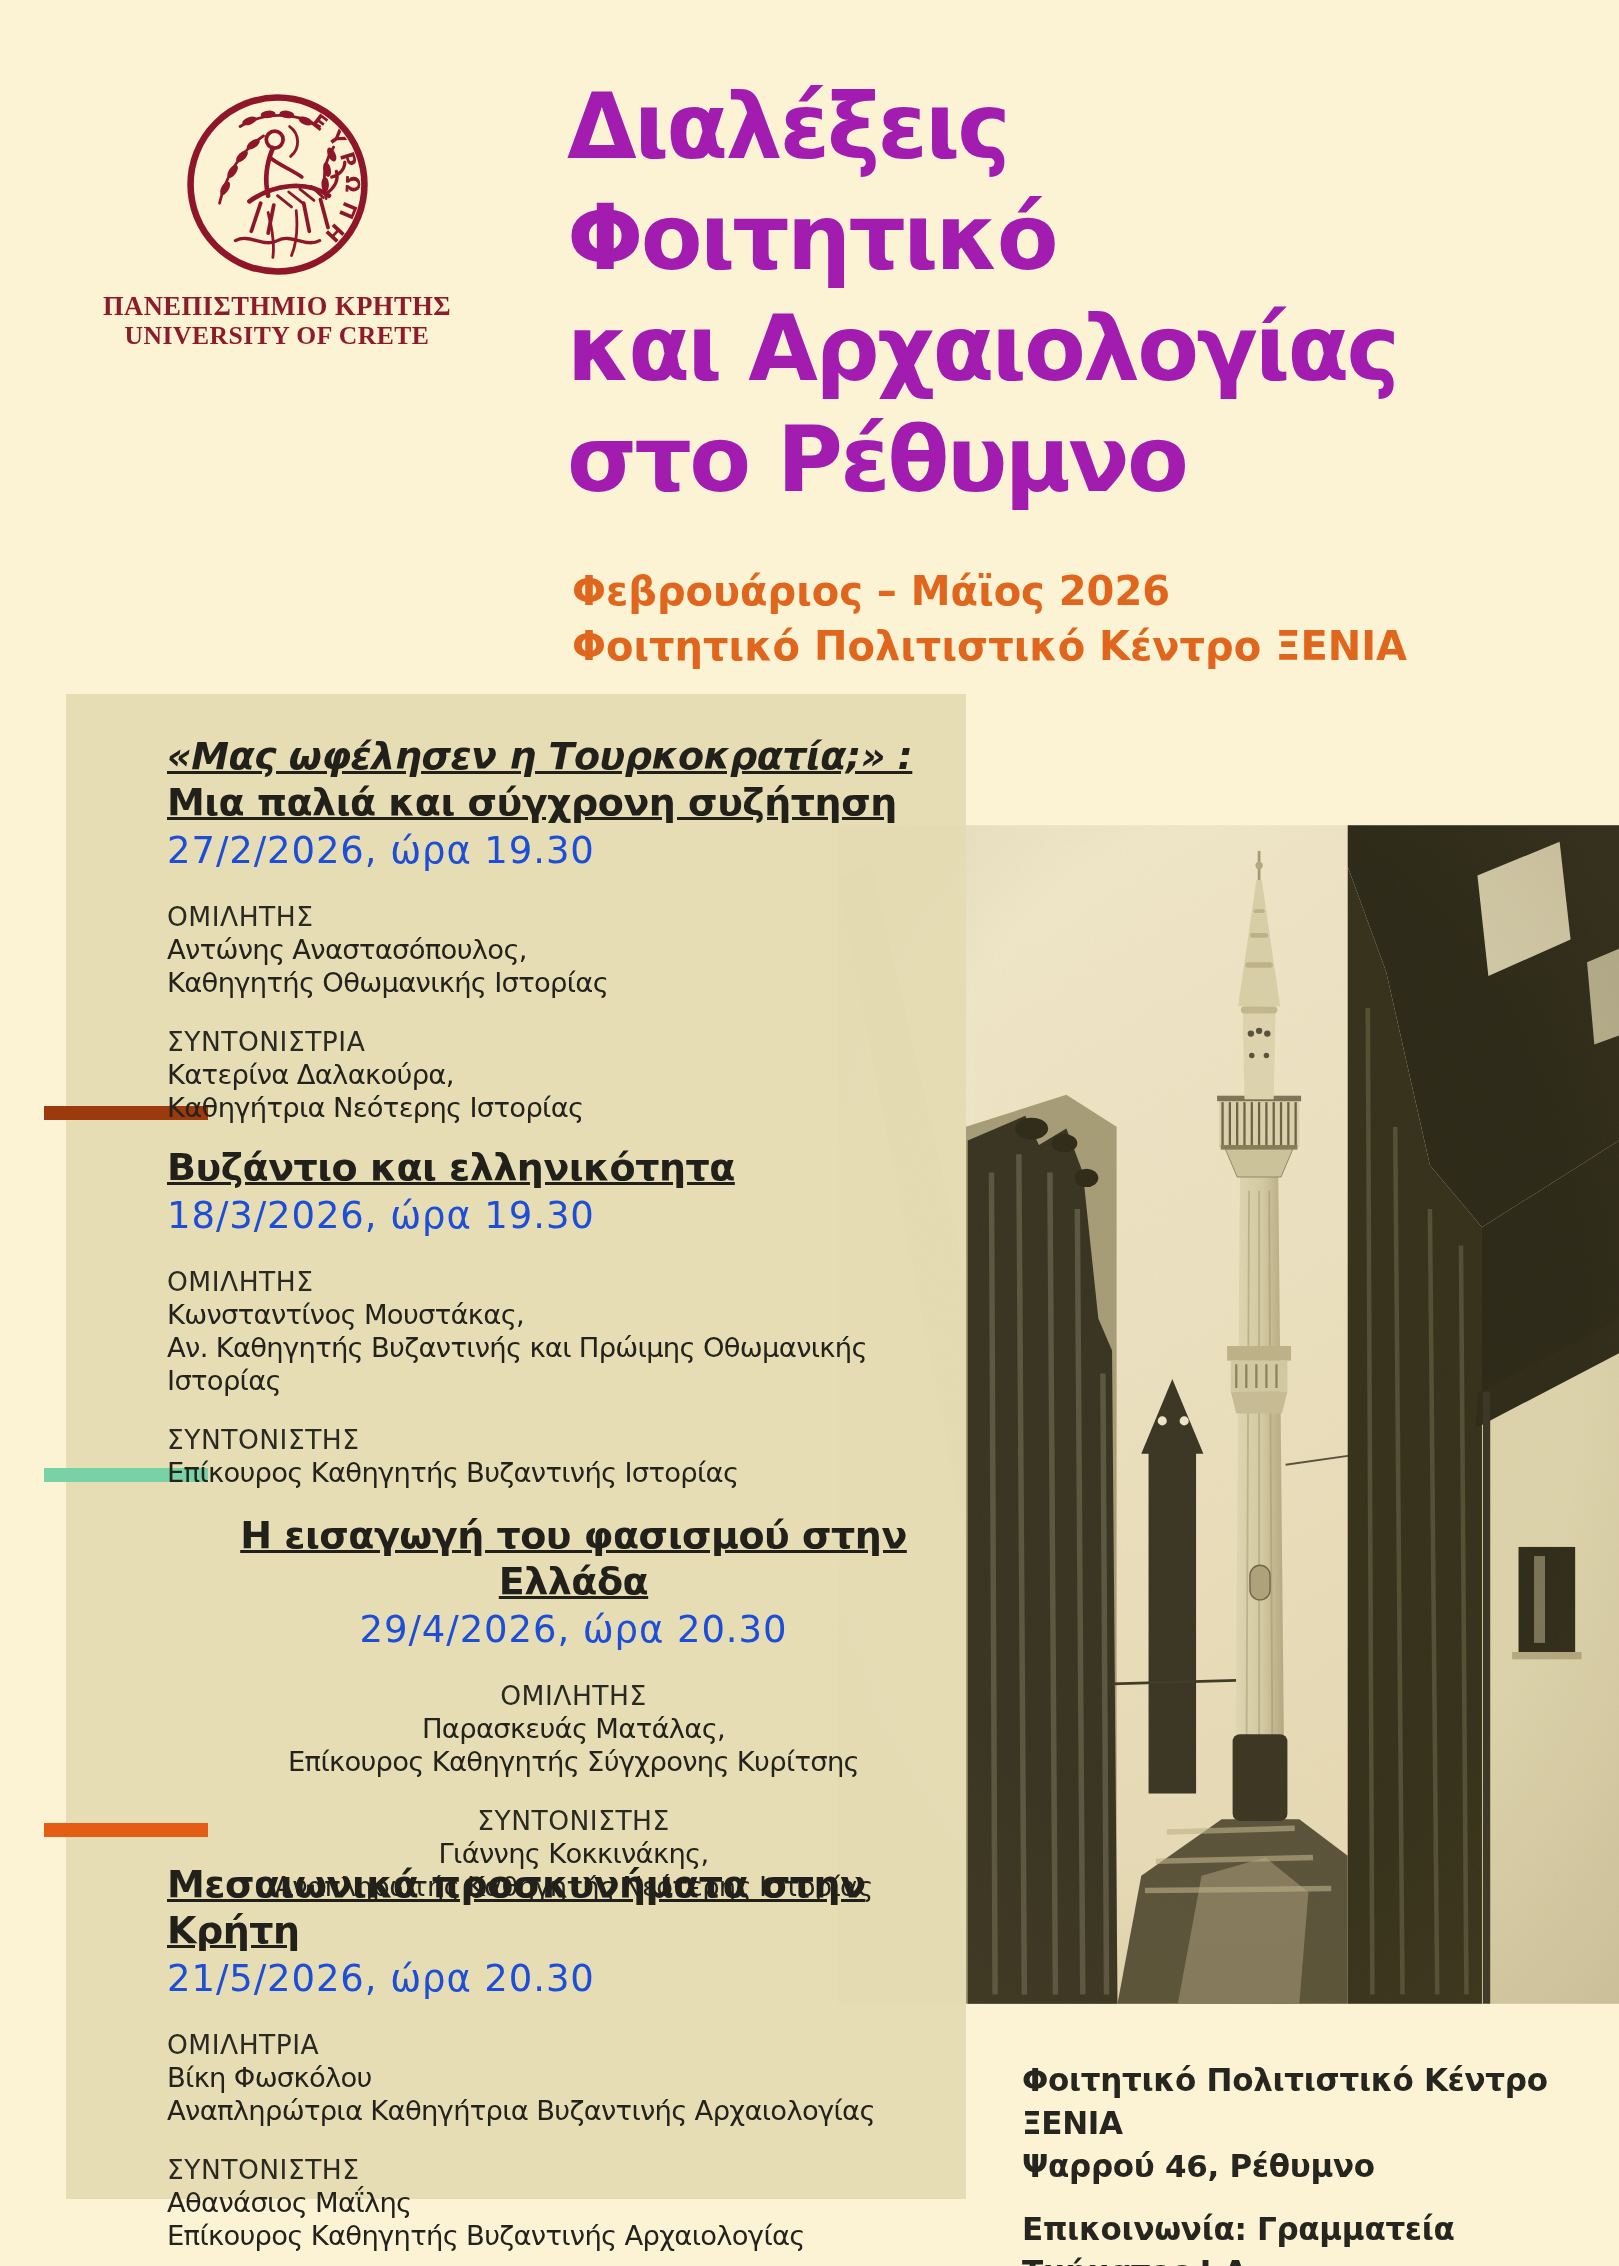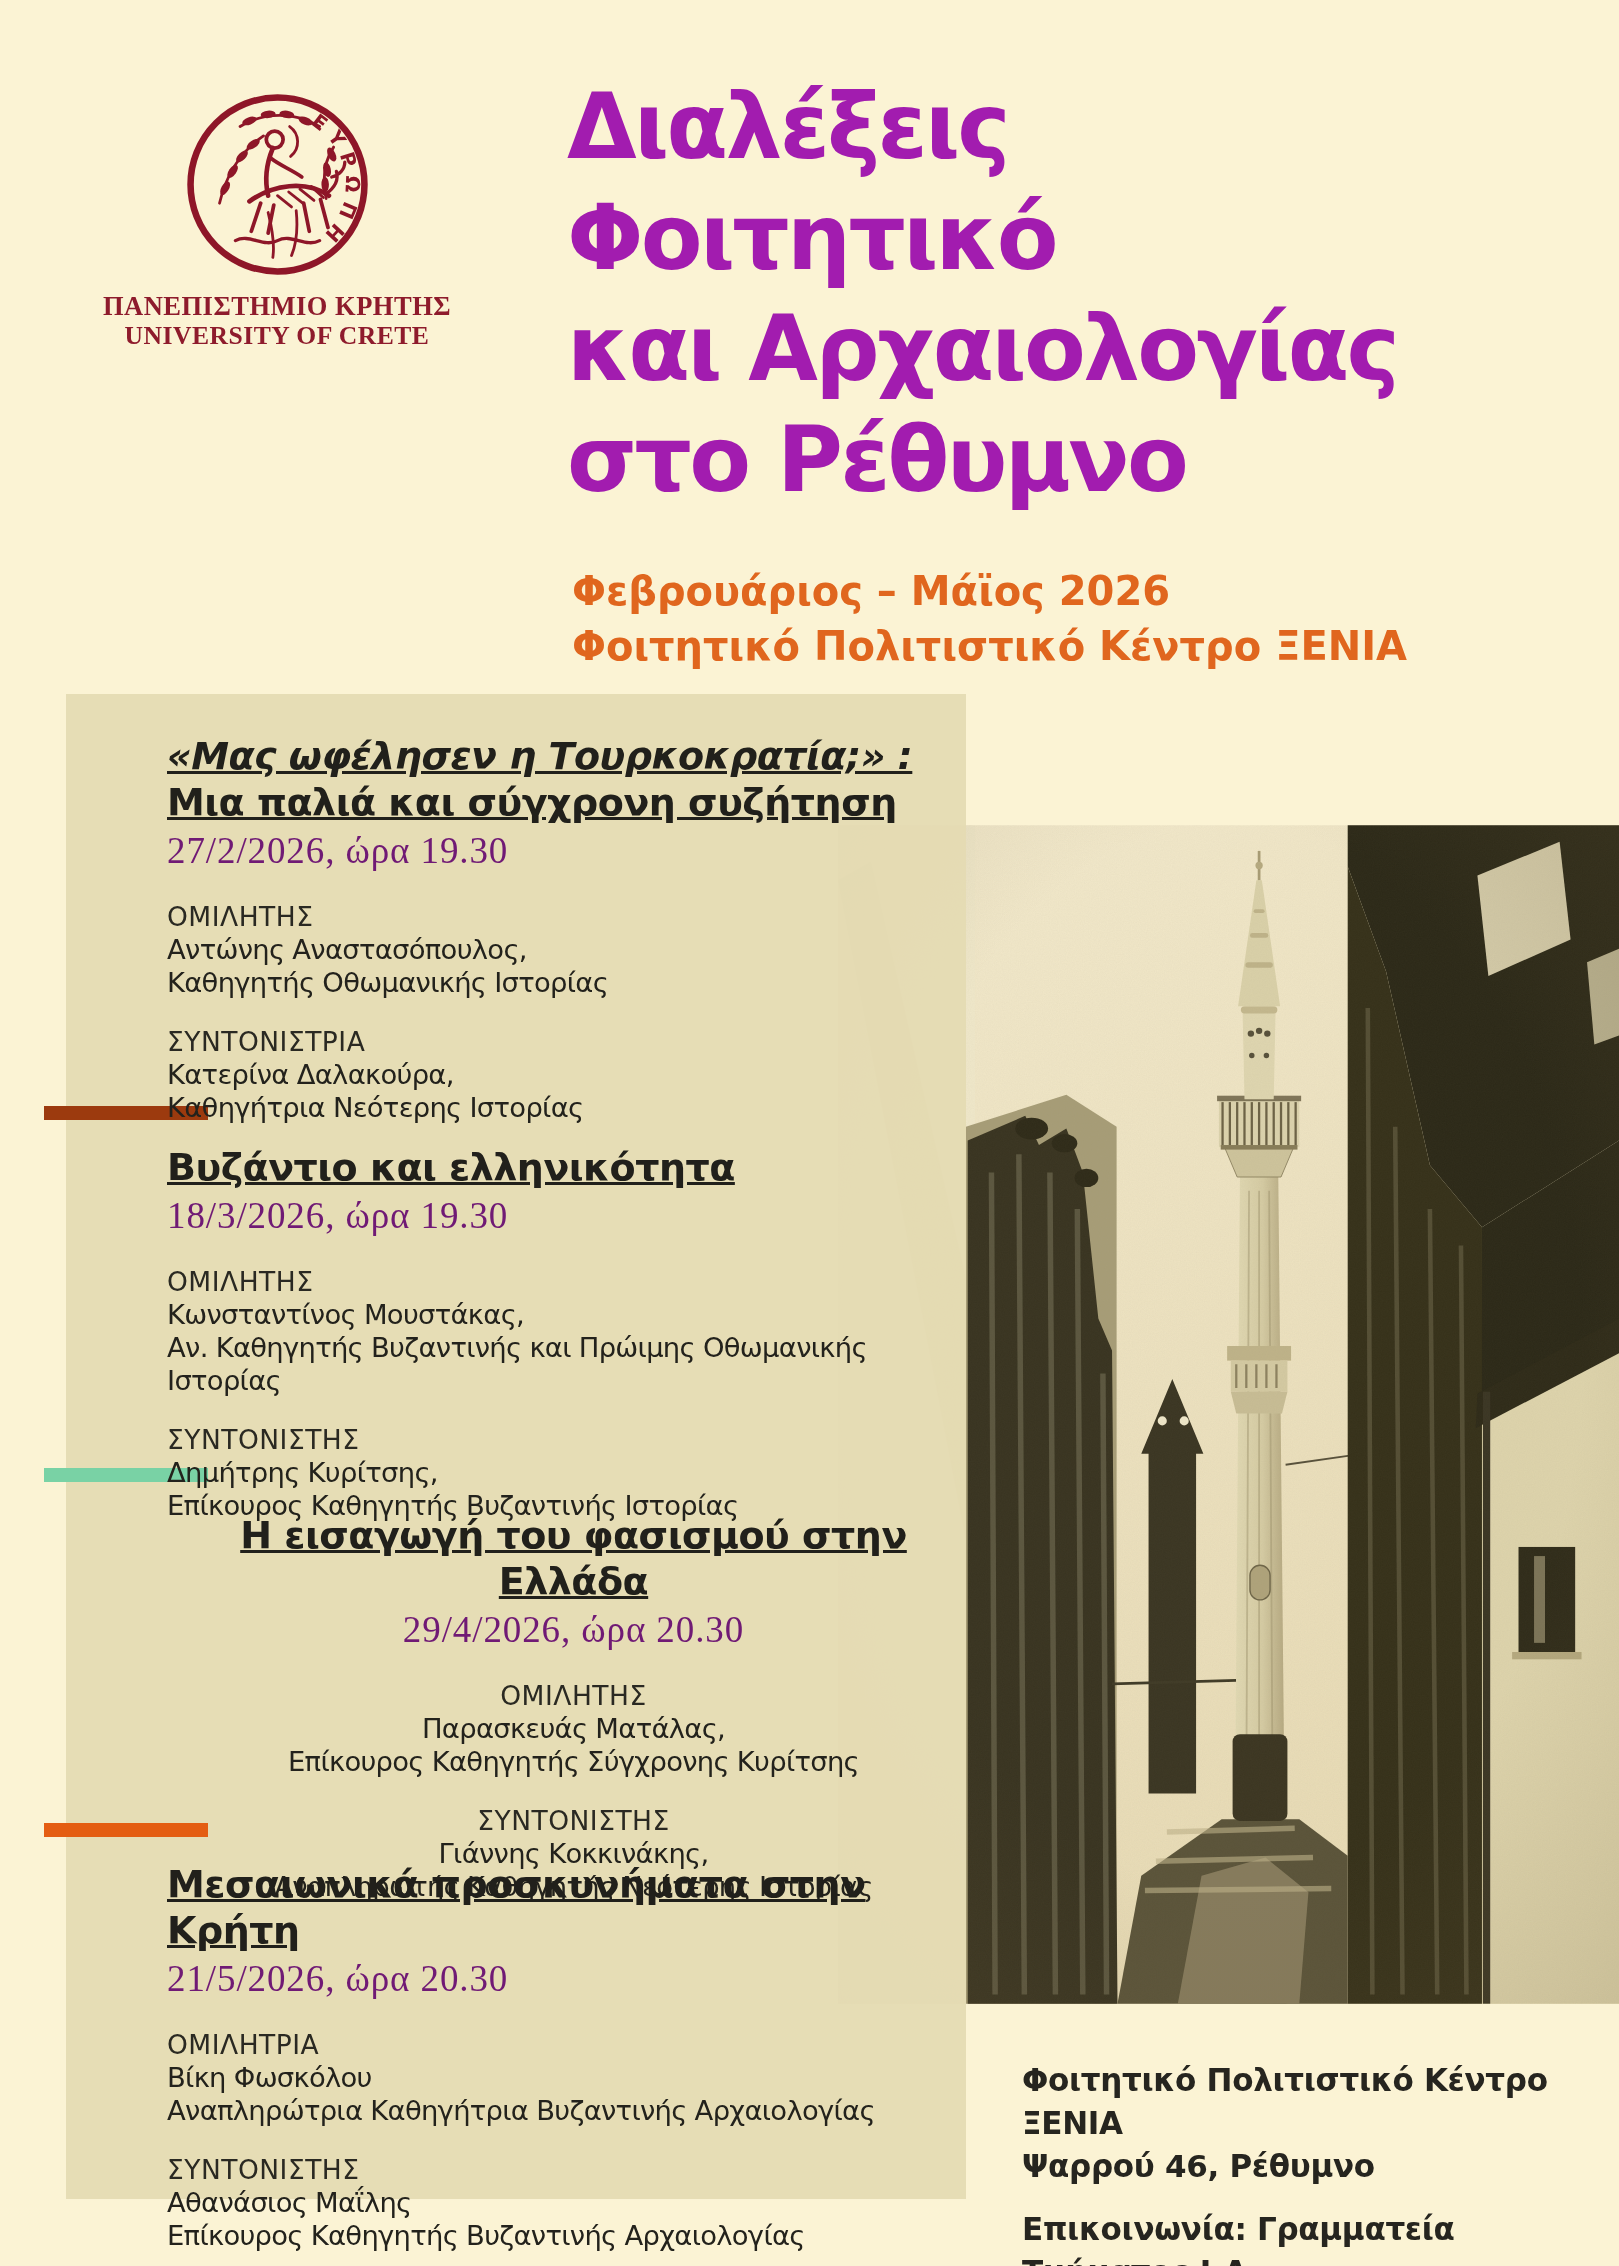"27/2/2026, ώρα 19.30" .lec-date { color: #701a75 -> #1d4ed8; font-family: Liberation Serif, serif -> none }
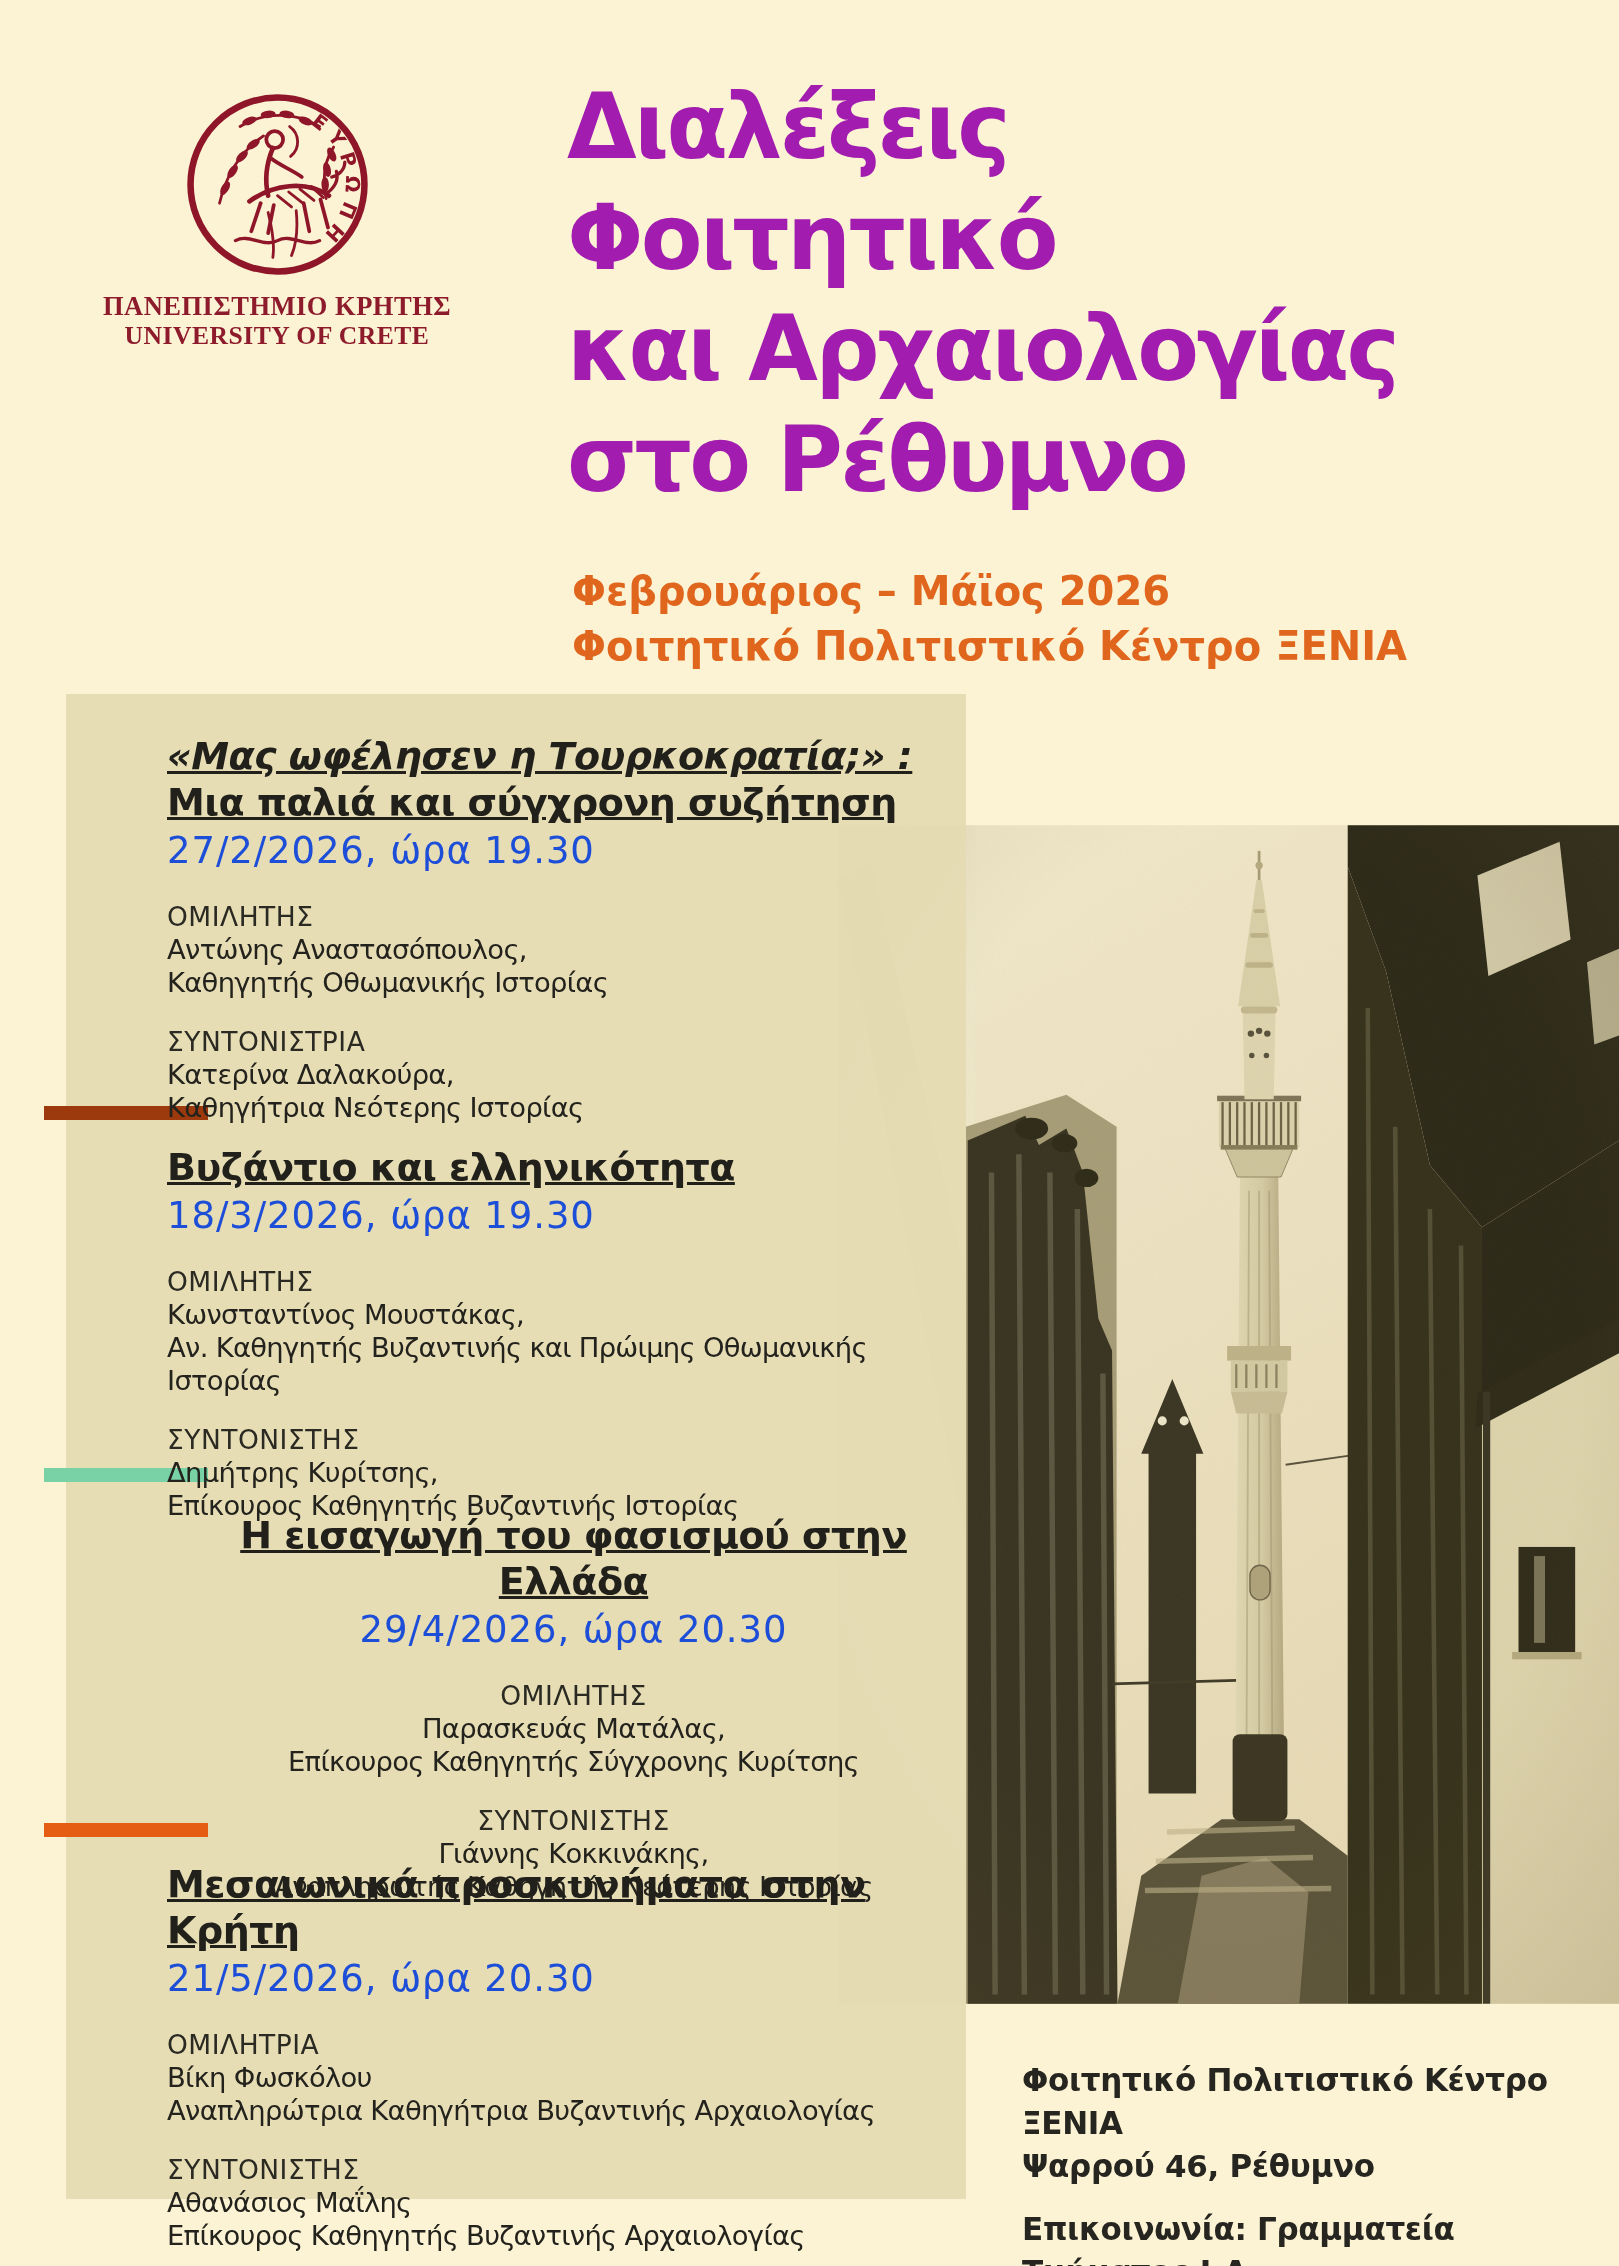"Δημήτρης Κυρίτσης," div.lec-line { html: <div>Δημήτρης Κυρίτσης,</div> -> none }
